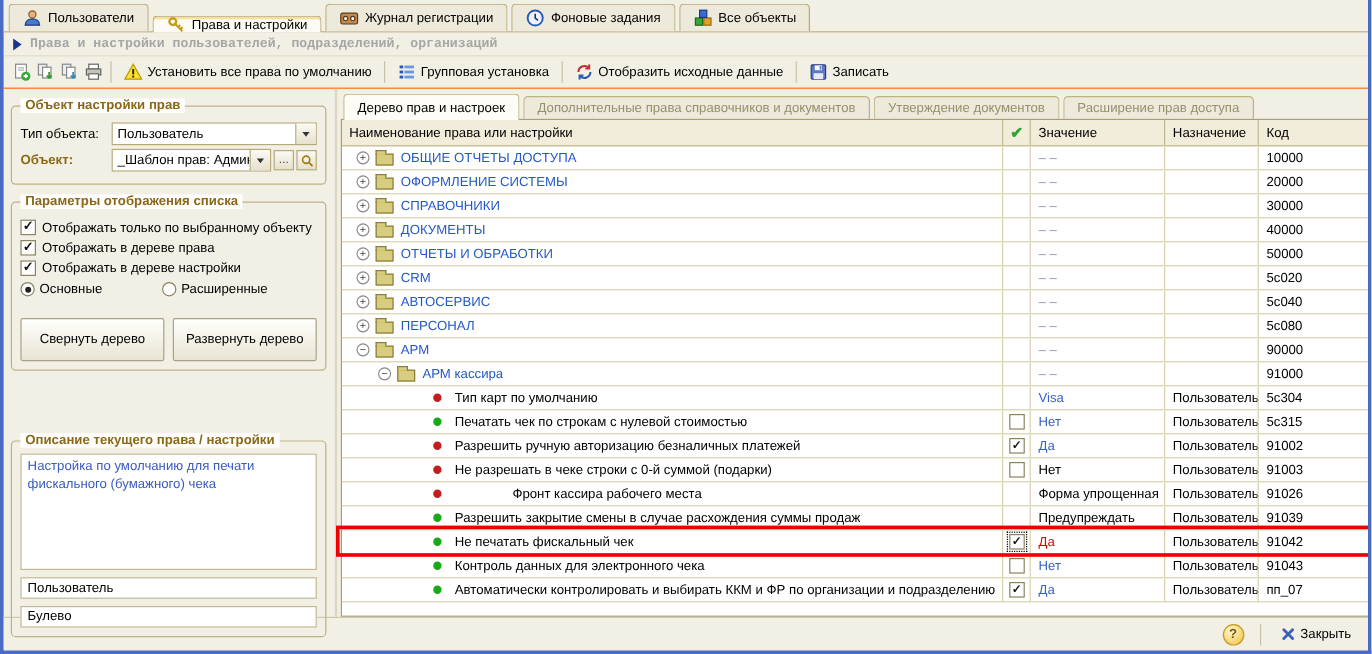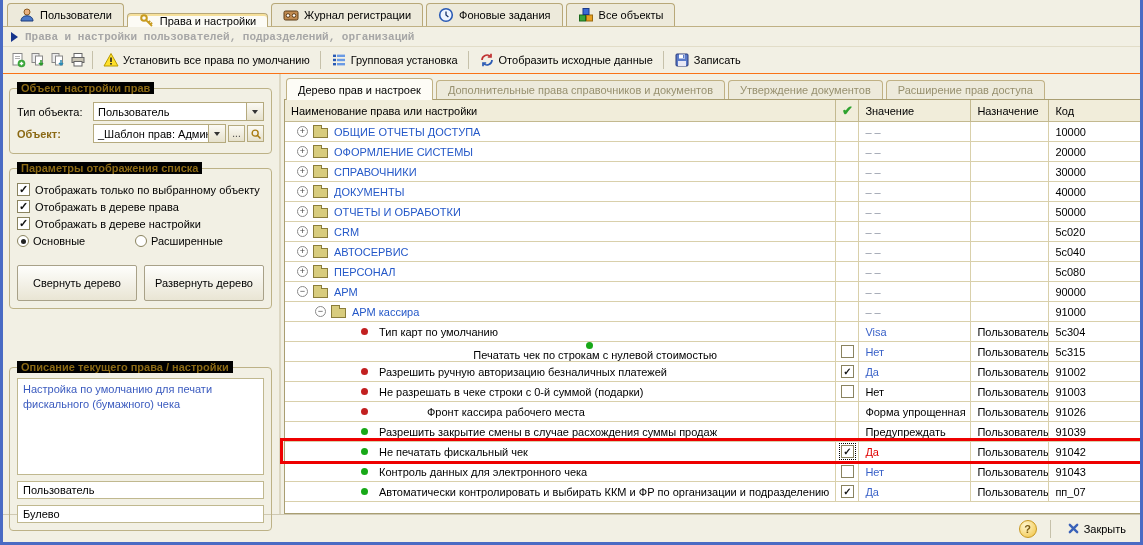"Объект настройки прав" .gtitle { background: #000000 -> #ffffff }
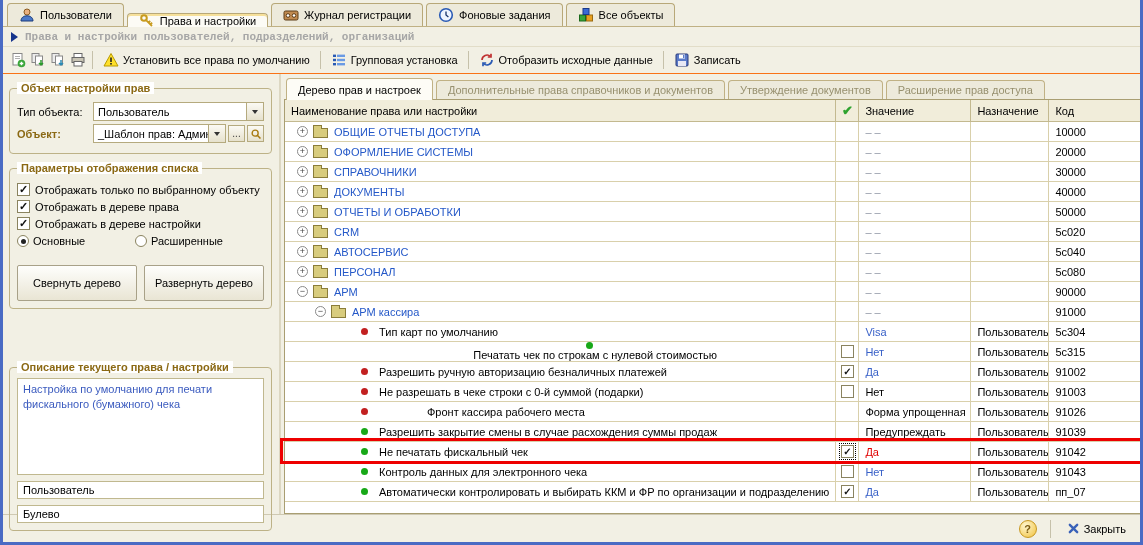"Печатать чек по строкам с" div.td { flex-direction: column -> none }
